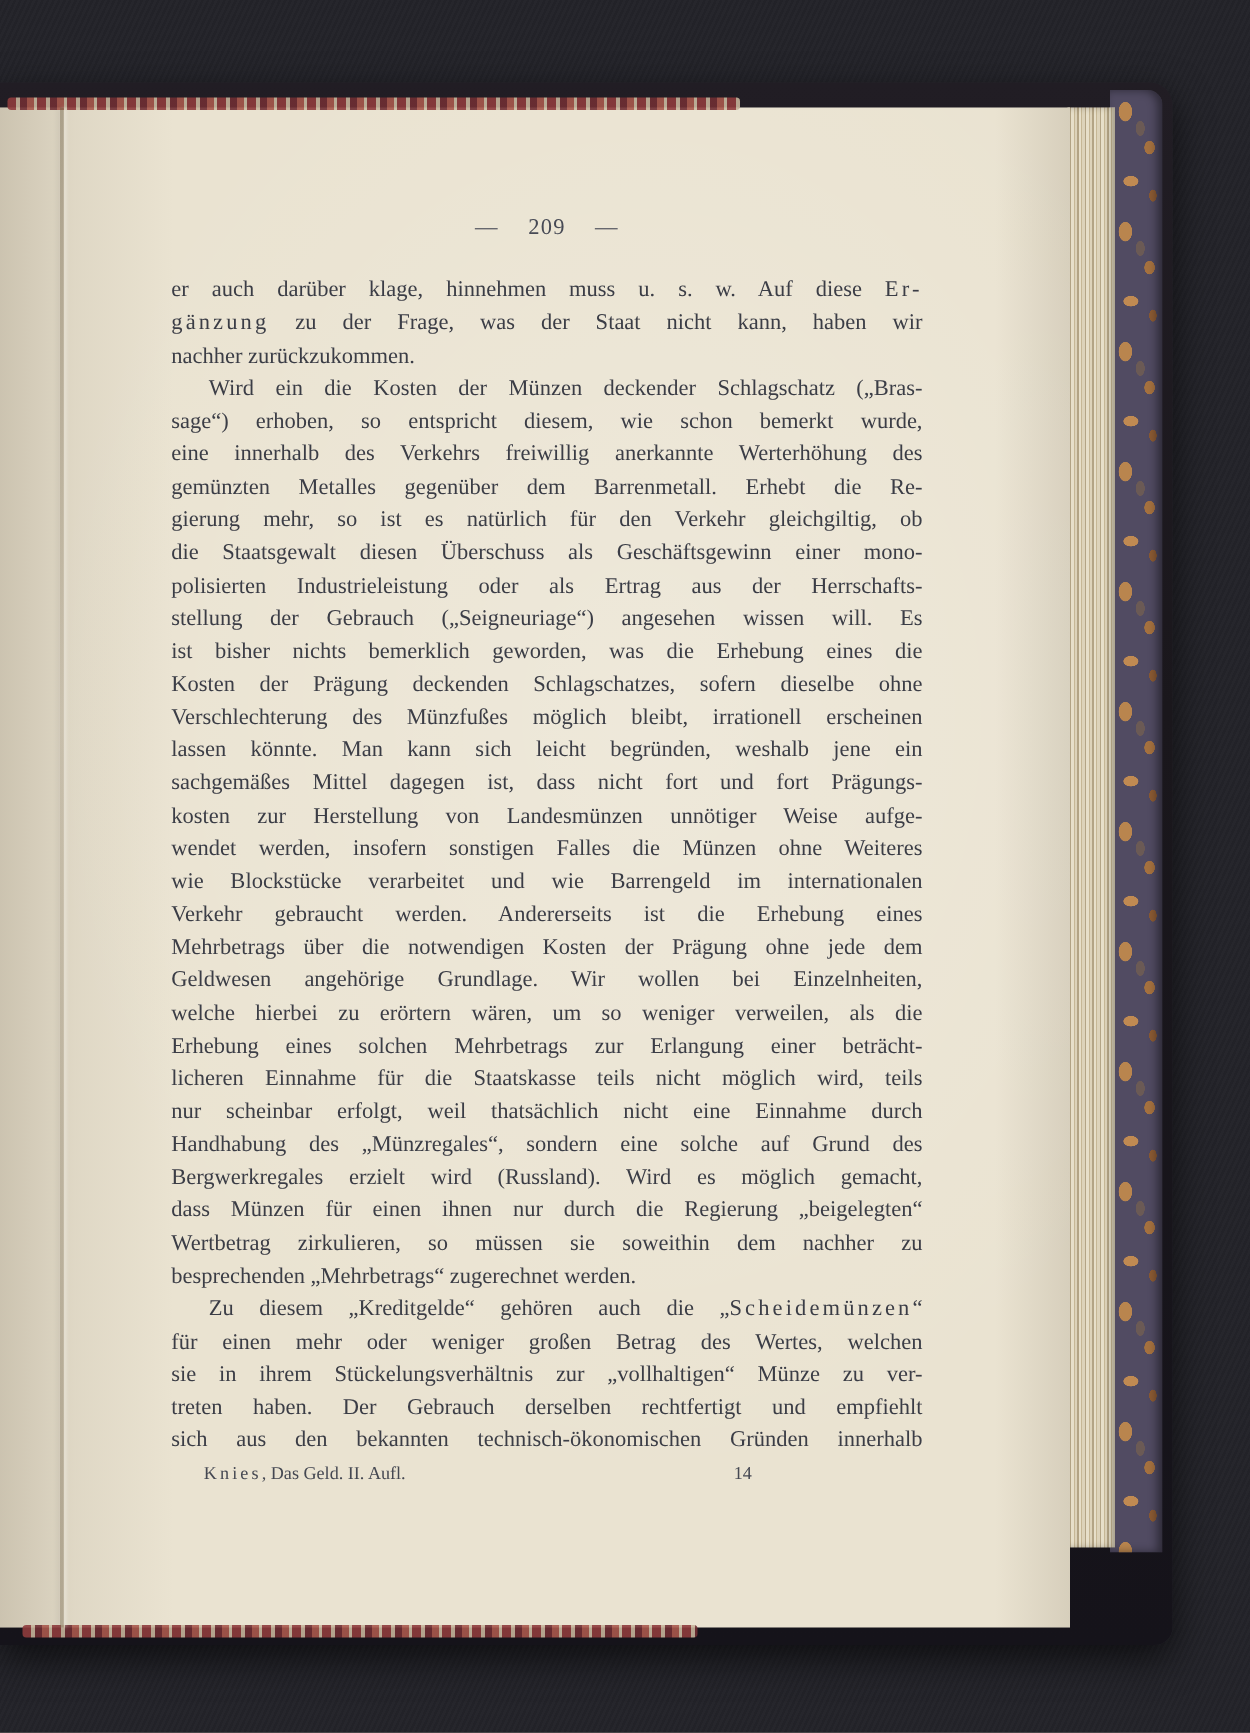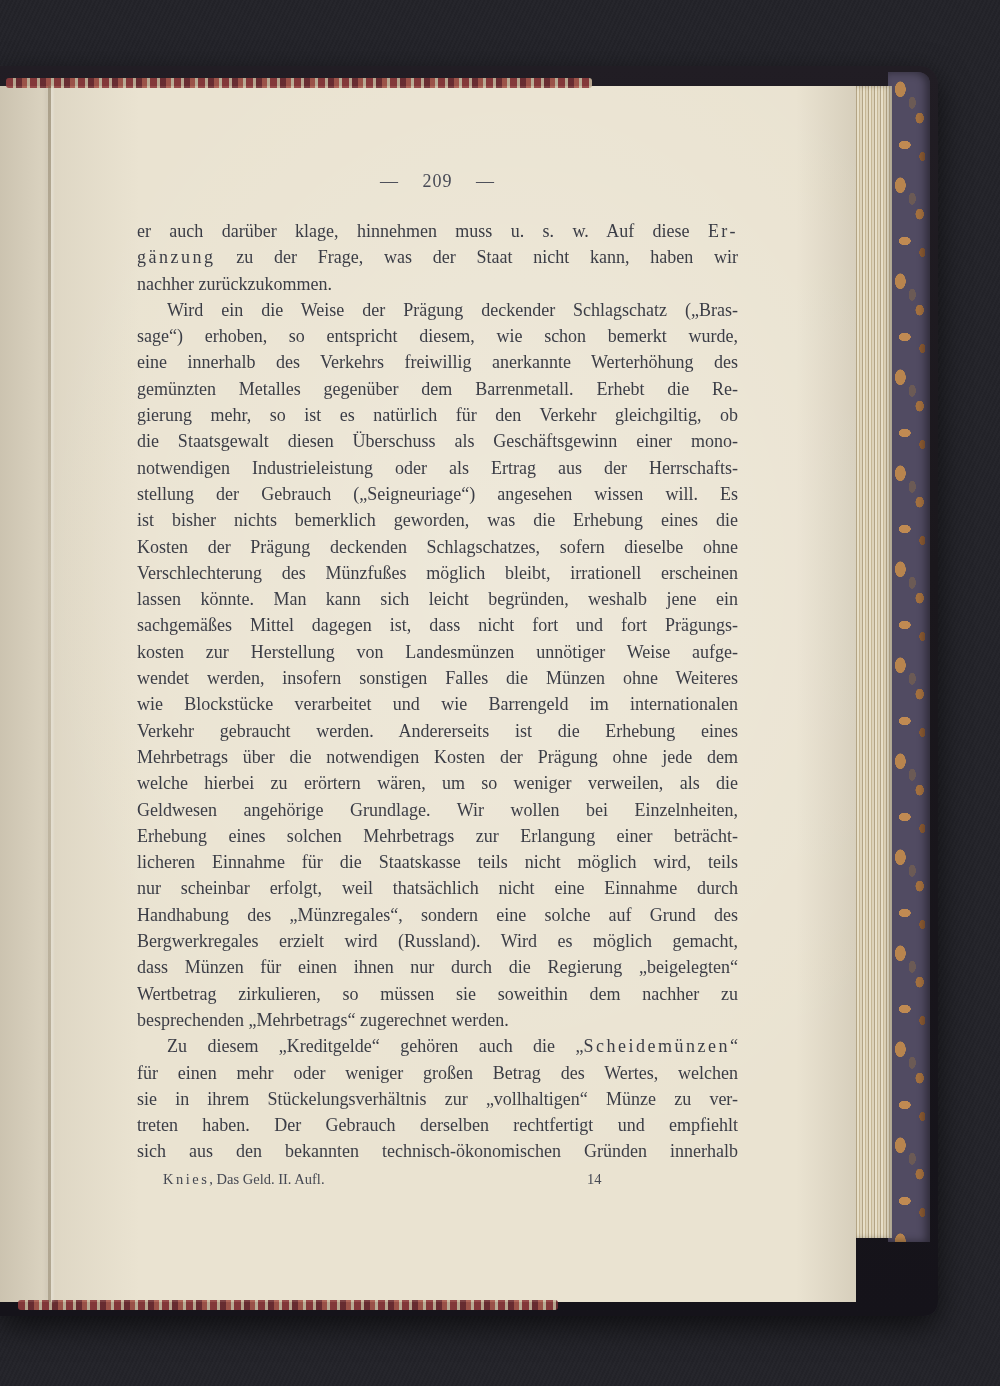"Wird ein die Weise der" span { text: Weise der Prägung -> Kosten der Münzen }
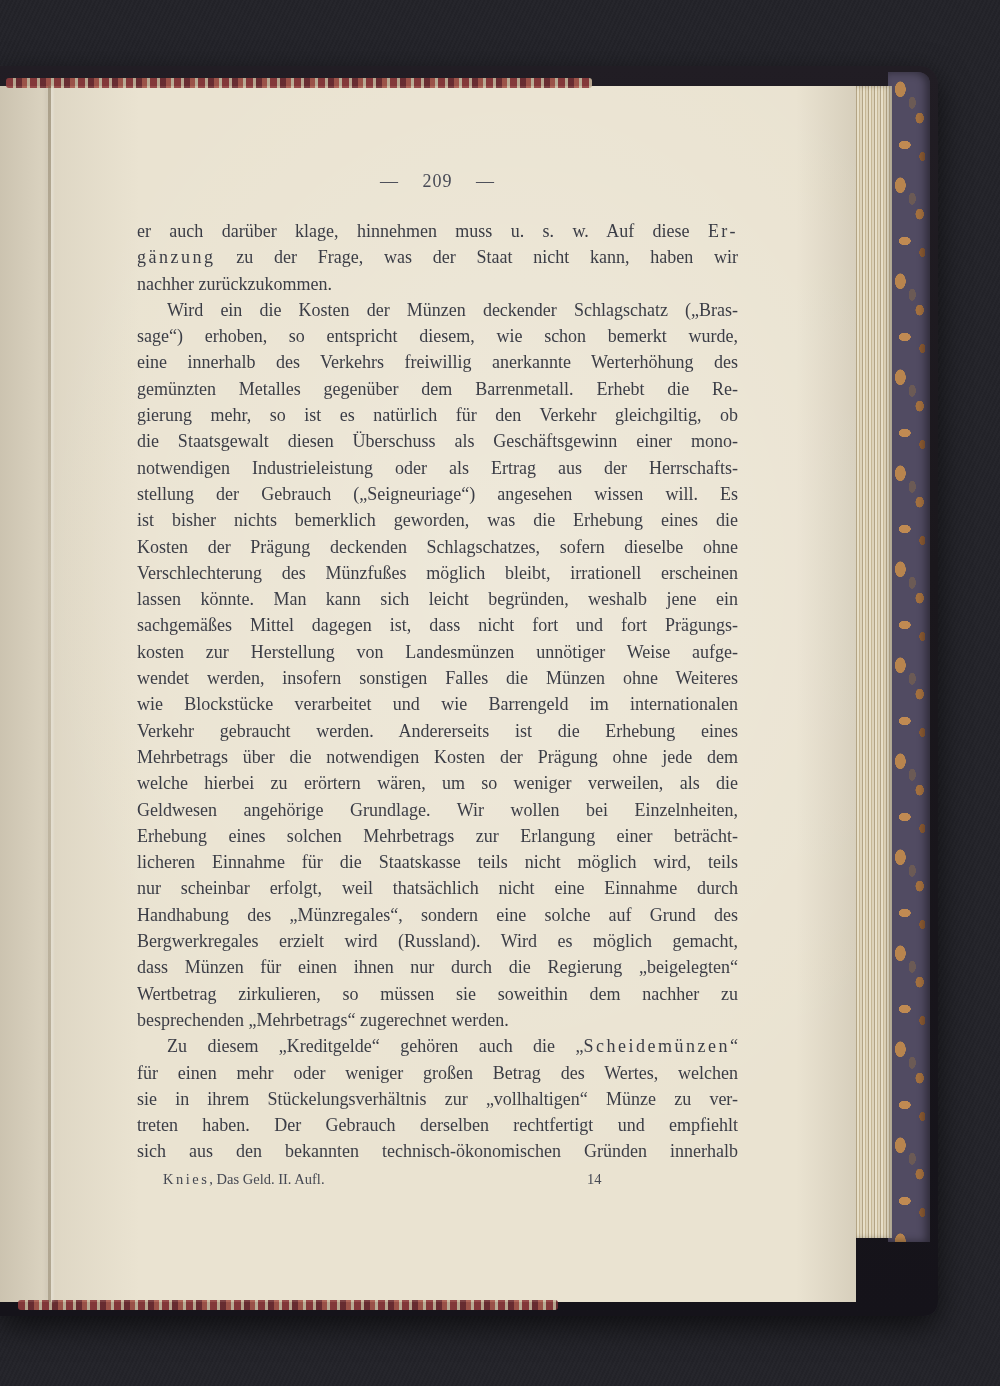"notwendigen Industrieleistung oder als" span { text: notwendigen -> polisierten }
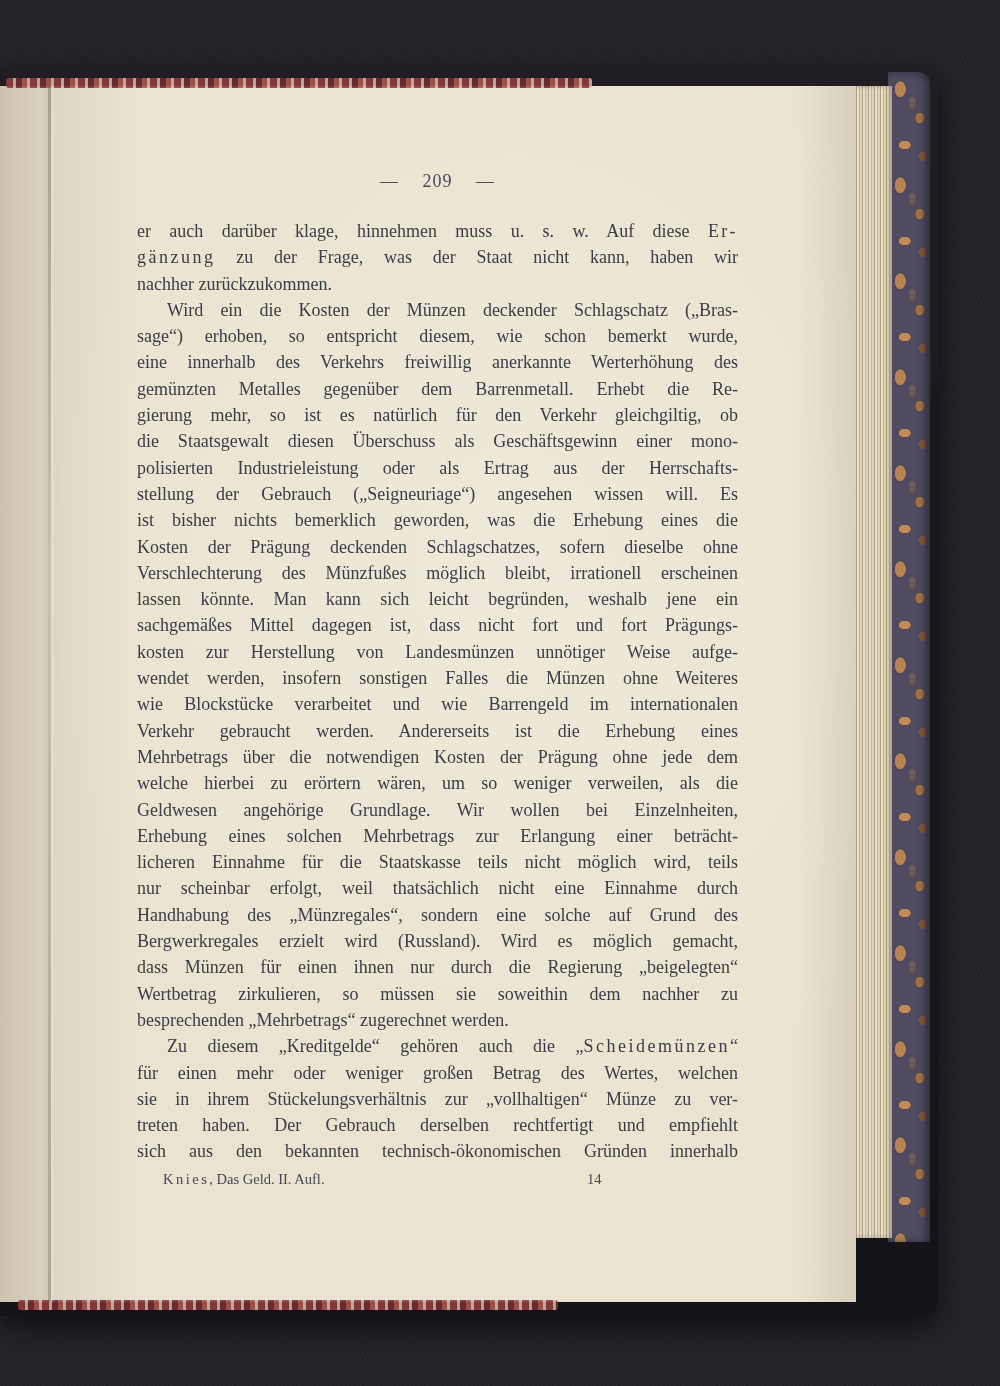"welche hierbei zu erörtern wären," div.line { order: before "Geldwesen angehörige Grundlage. Wir" -> after "Geldwesen angehörige Grundlage. Wir" }
